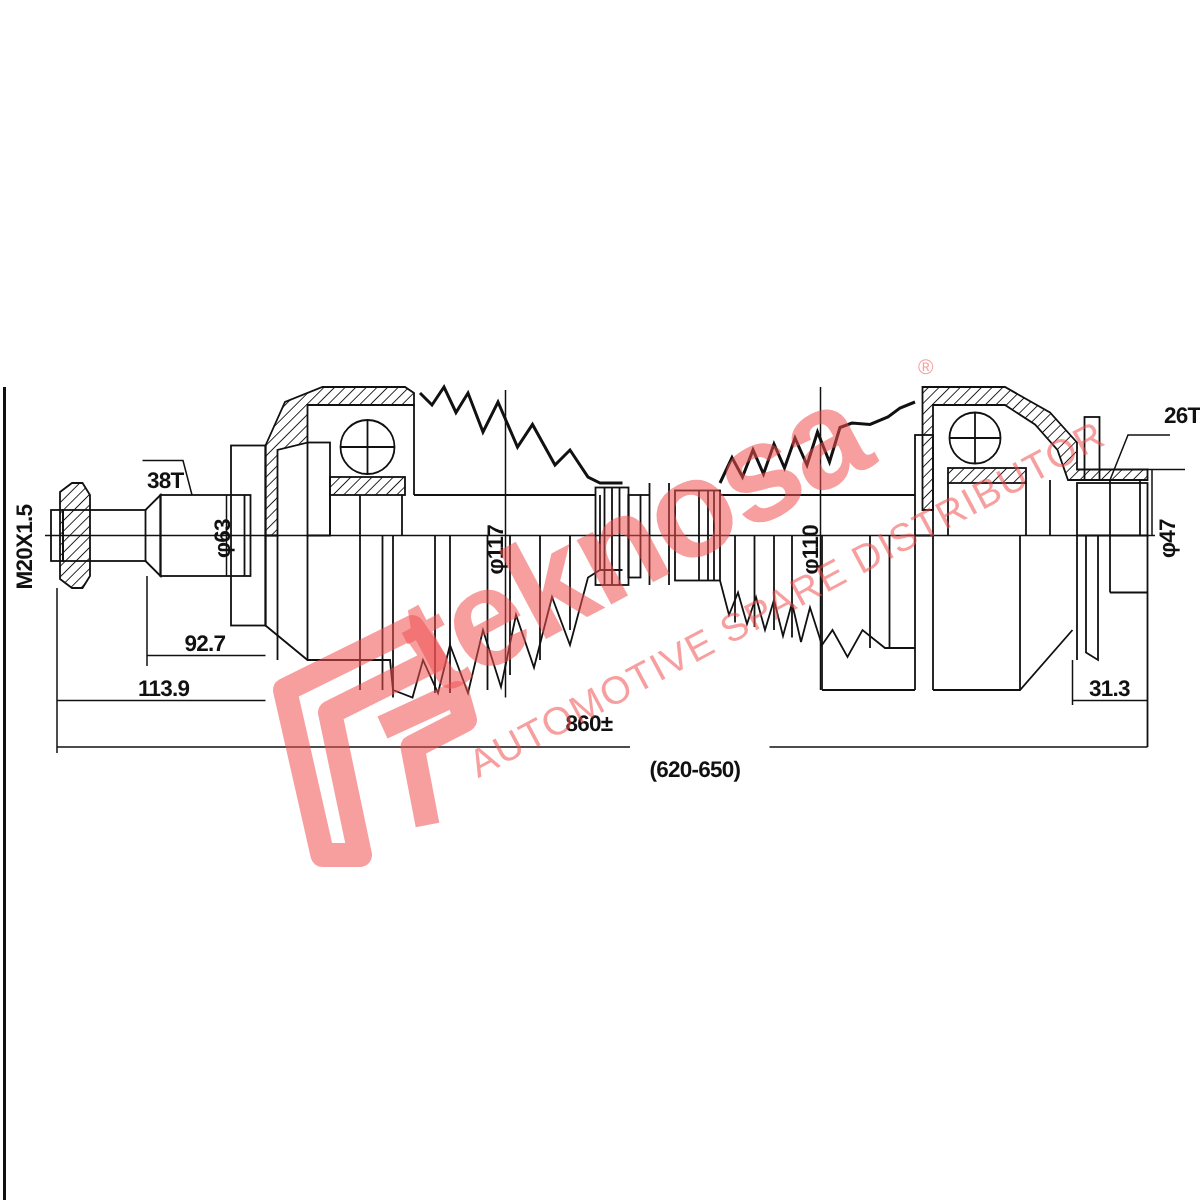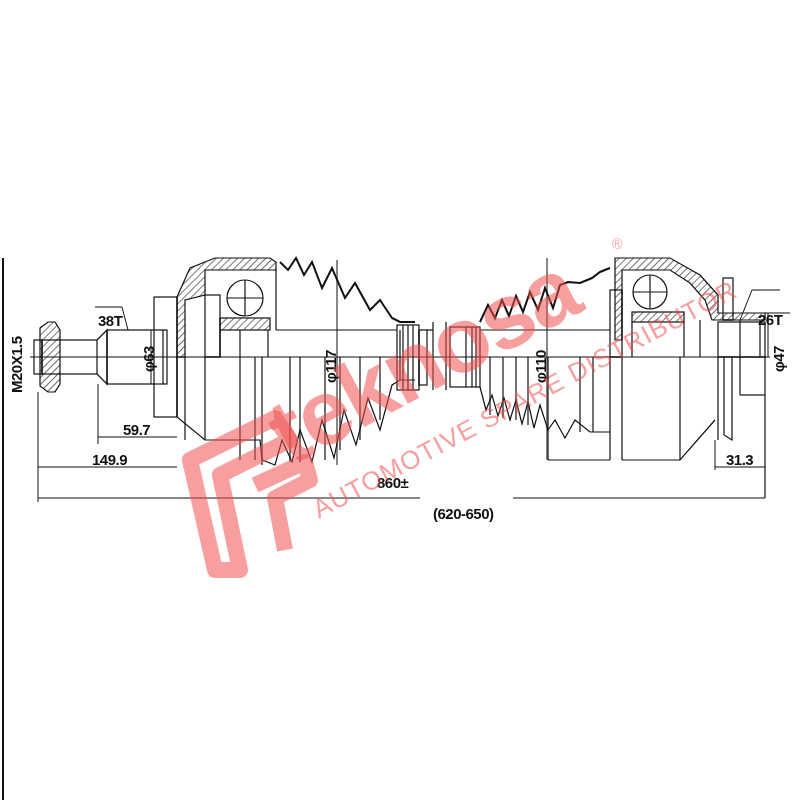"26T" div.dim-label { left: 758px -> 776px; margin-top: 42px -> none }
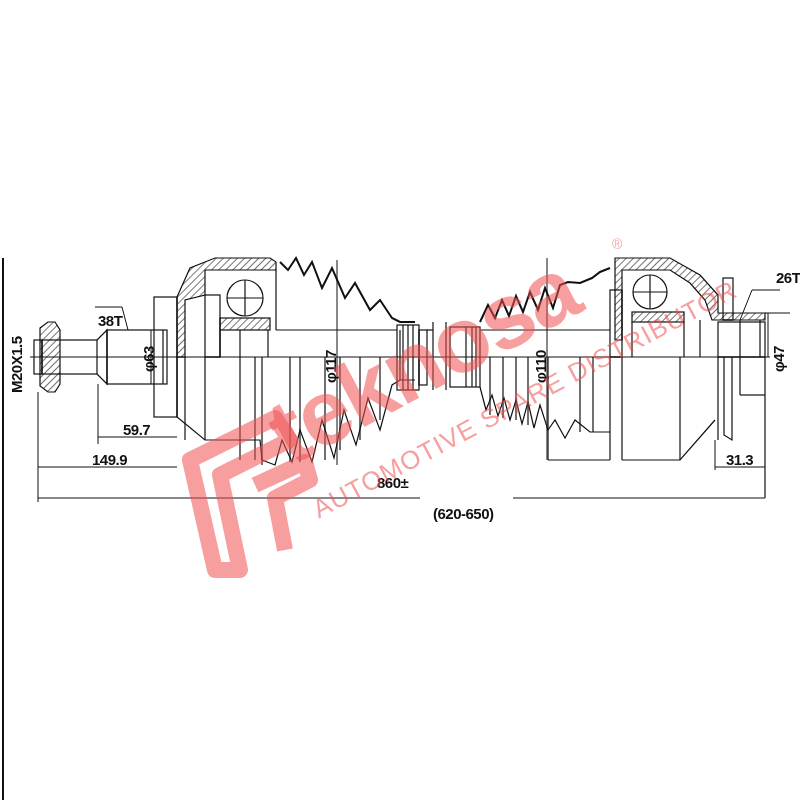"59.7" div.dim-label { text: 59.7 -> 92.7 }
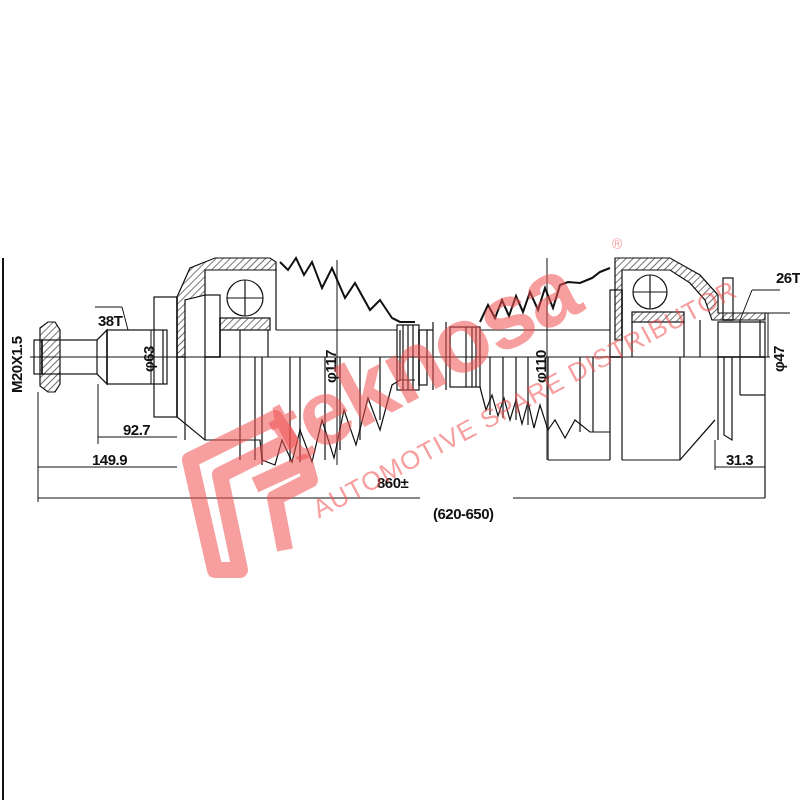"149.9" div.dim-label { text: 149.9 -> 113.9 }
